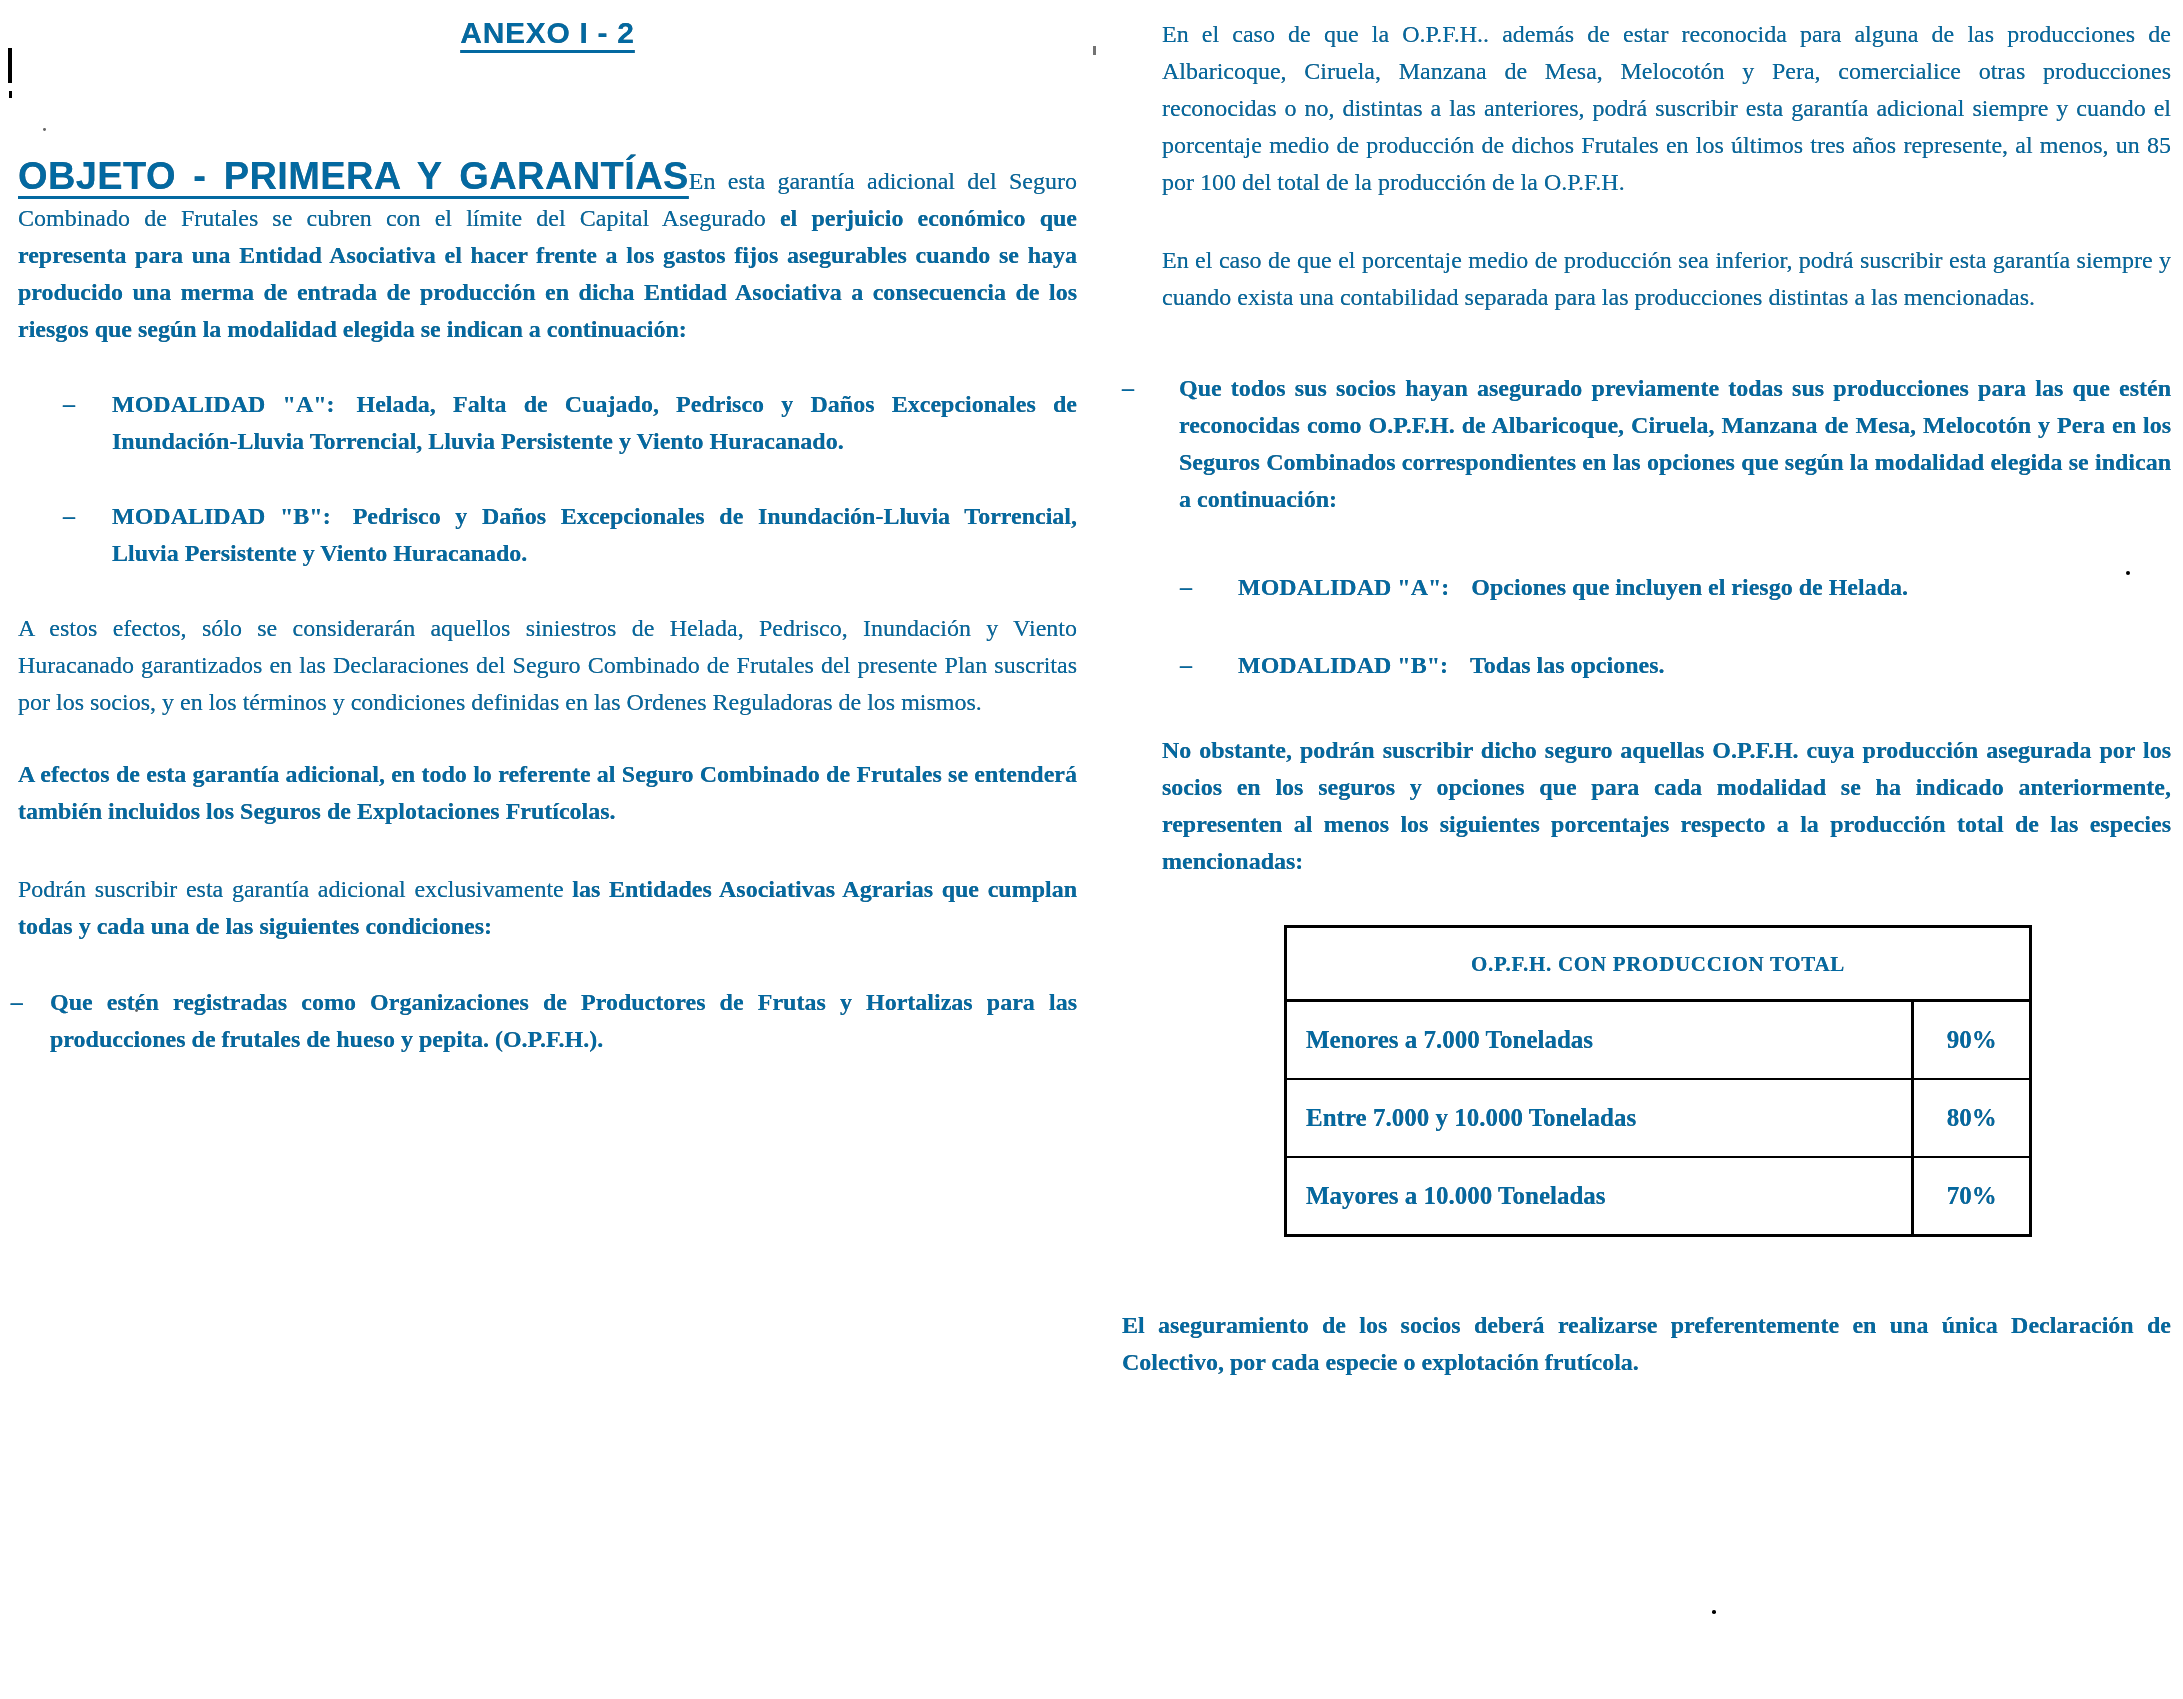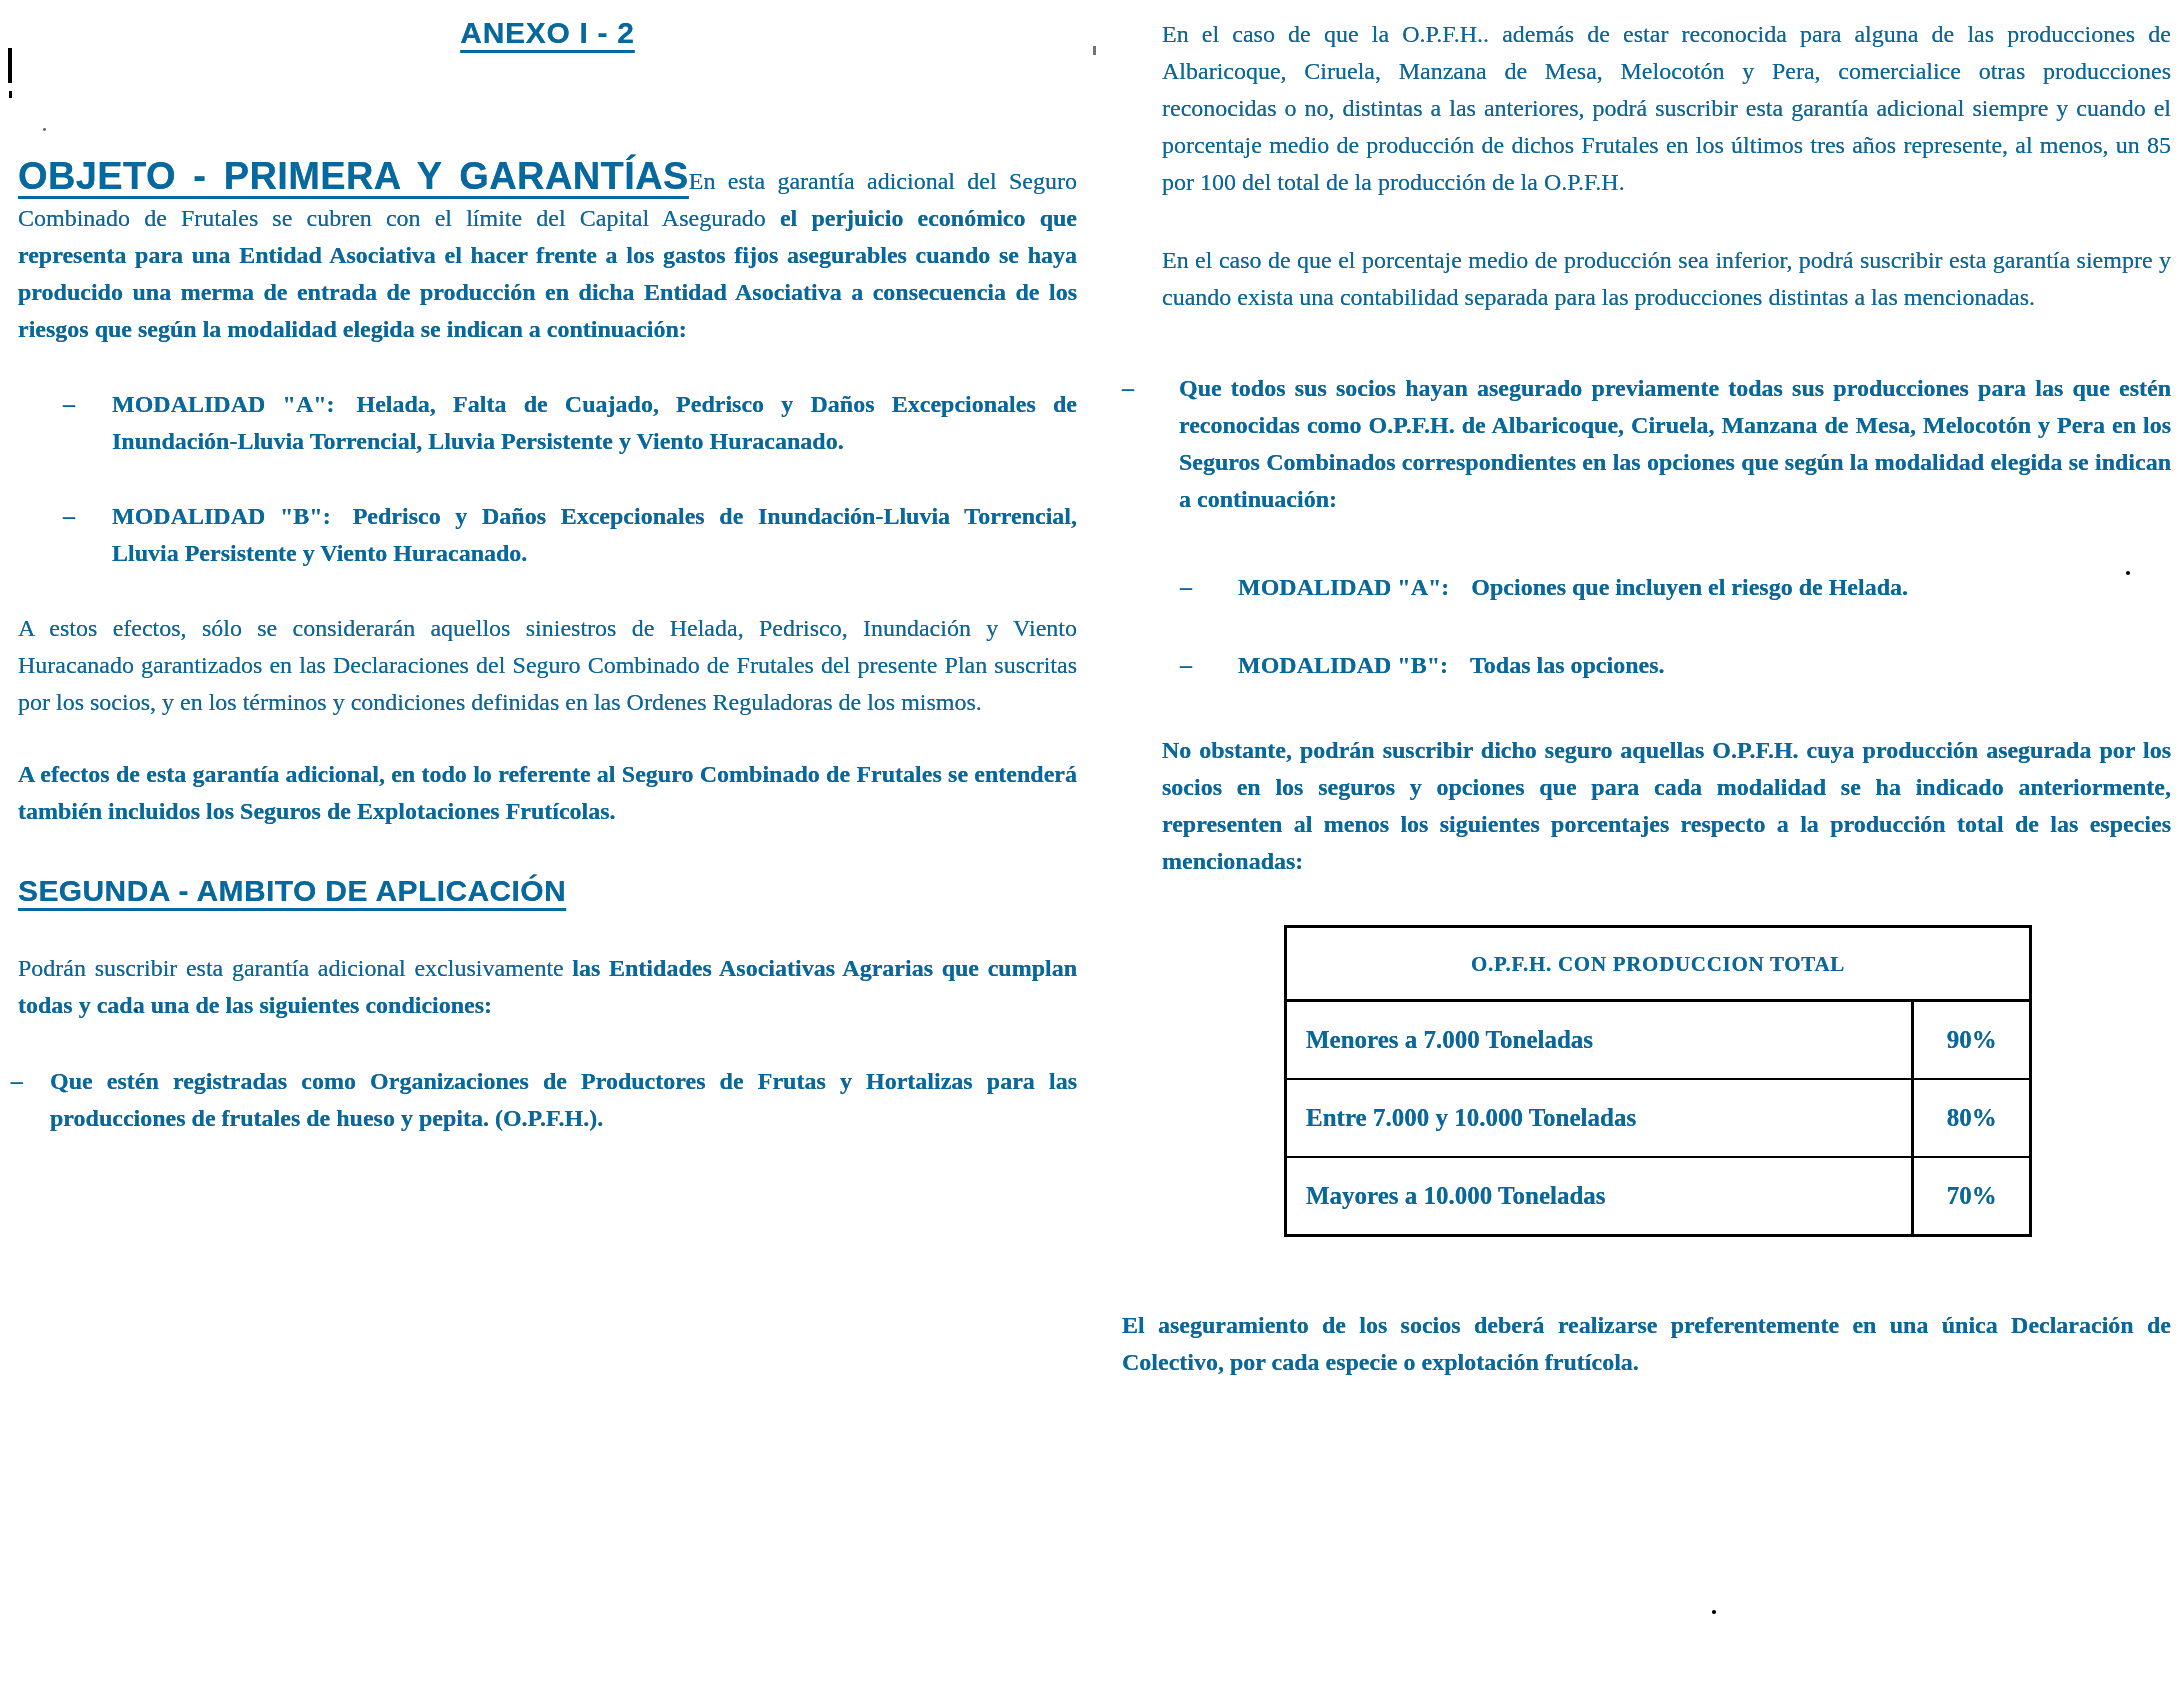"SEGUNDA - AMBITO DE APLICACIÓN" div.h-segunda { html: <div> <span>SEGUNDA - AMBITO DE APLICACIÓN</span> </div> -> none }
